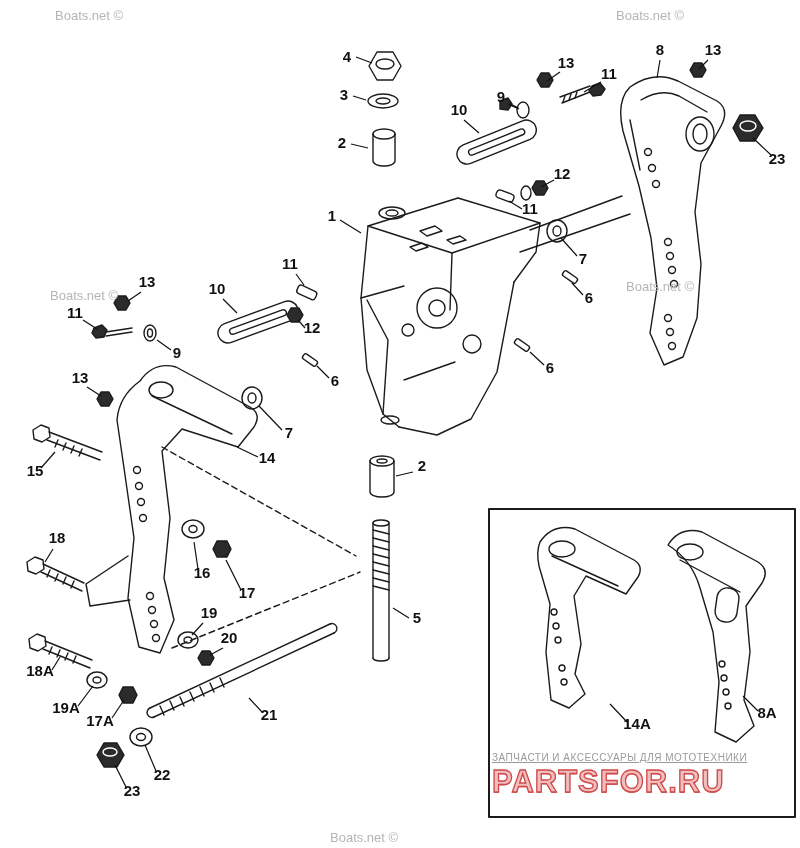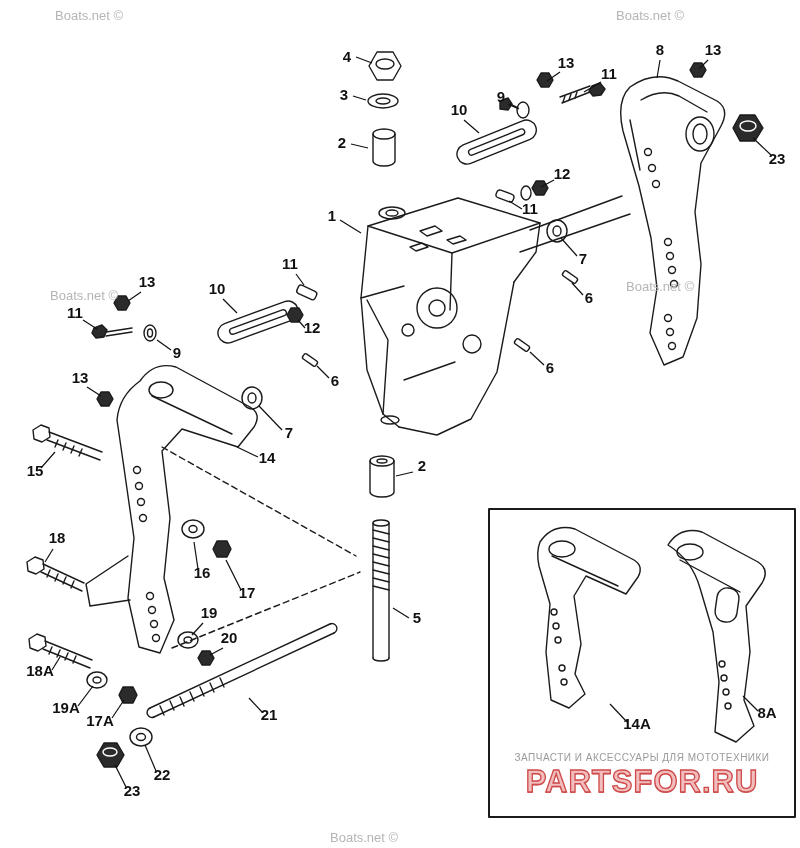"ЗАПЧАСТИ И АКСЕССУАРЫ ДЛЯ МОТОТЕХНИКИ" .inset-caption { text-align: center -> none; text-decoration: none -> underline }
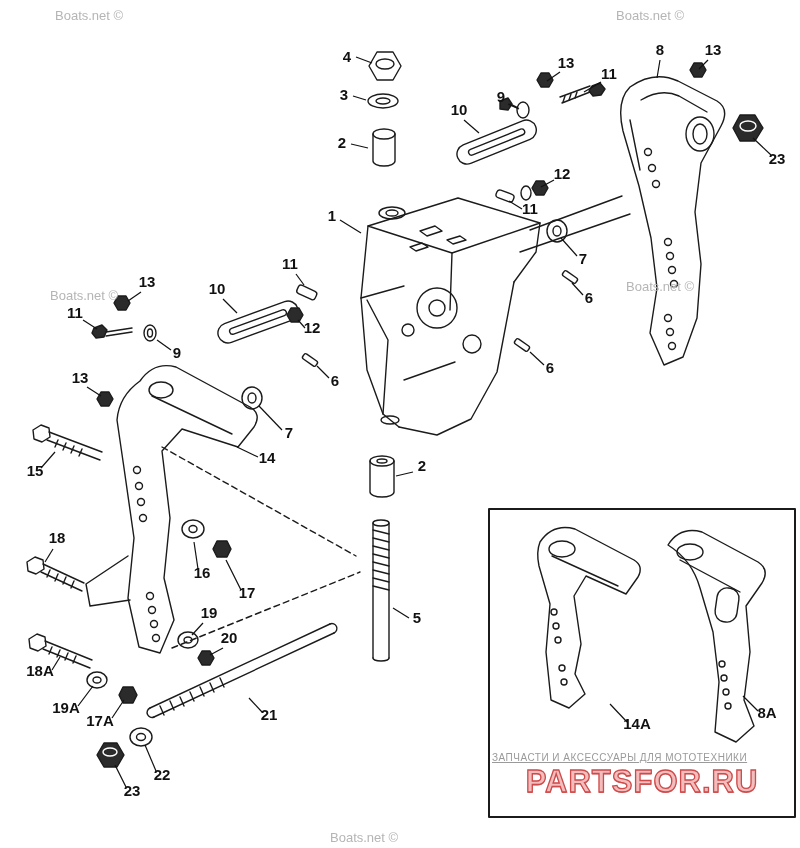"PARTSFOR.RU" .inset-brand { text-align: center -> left }
